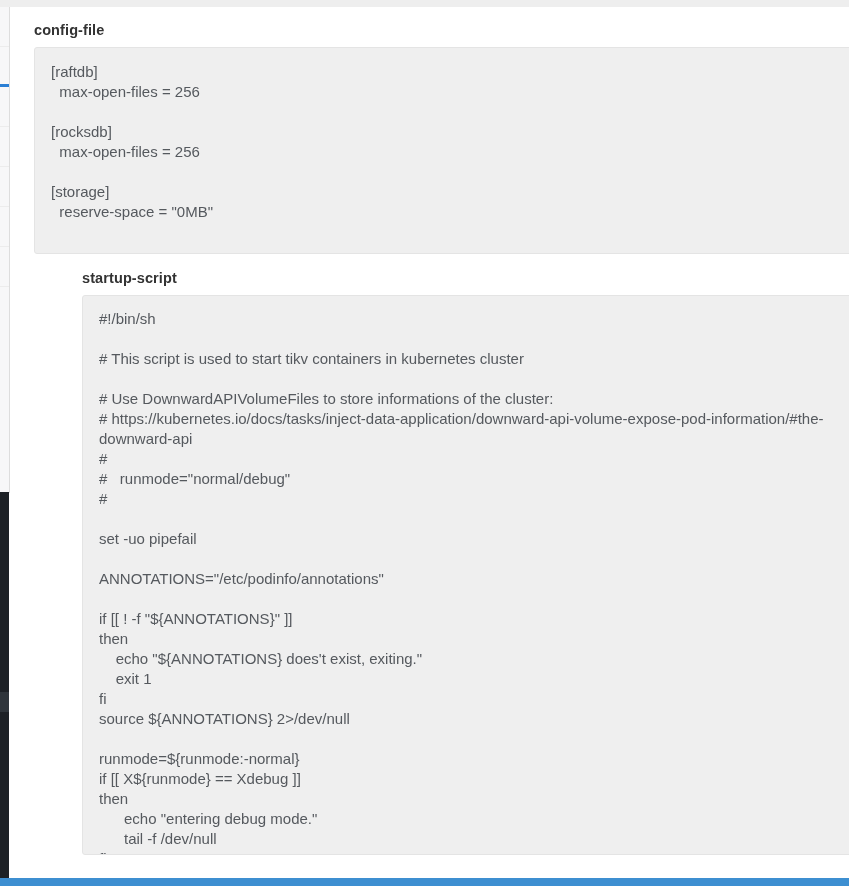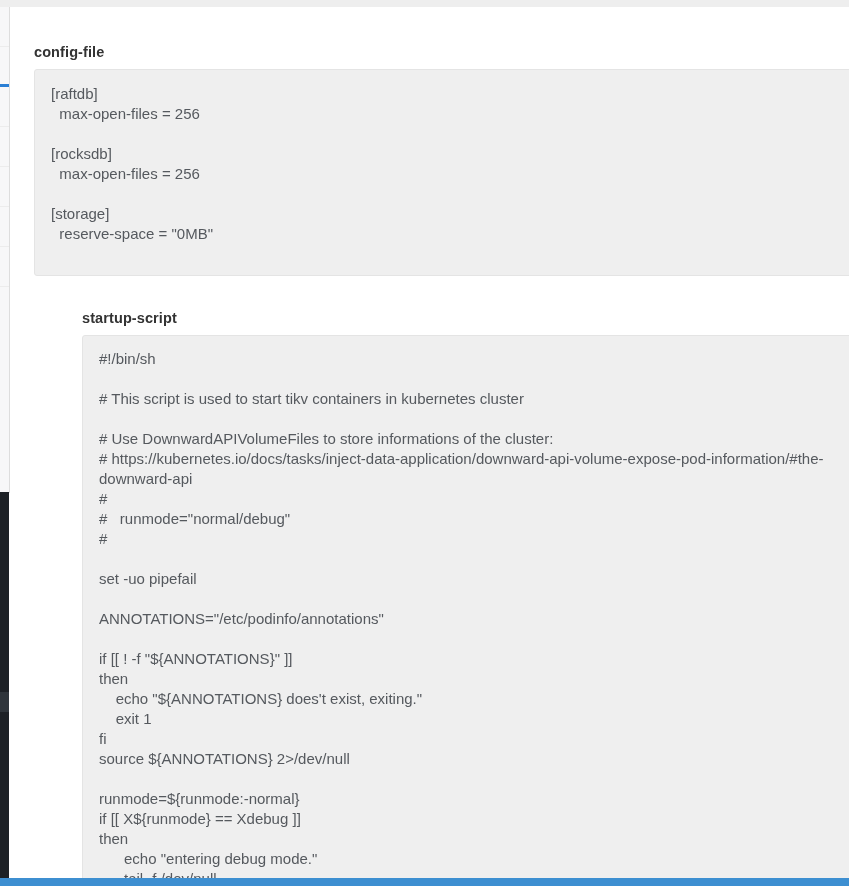"config-file" div.field-block { margin-top: 37px -> 15px }
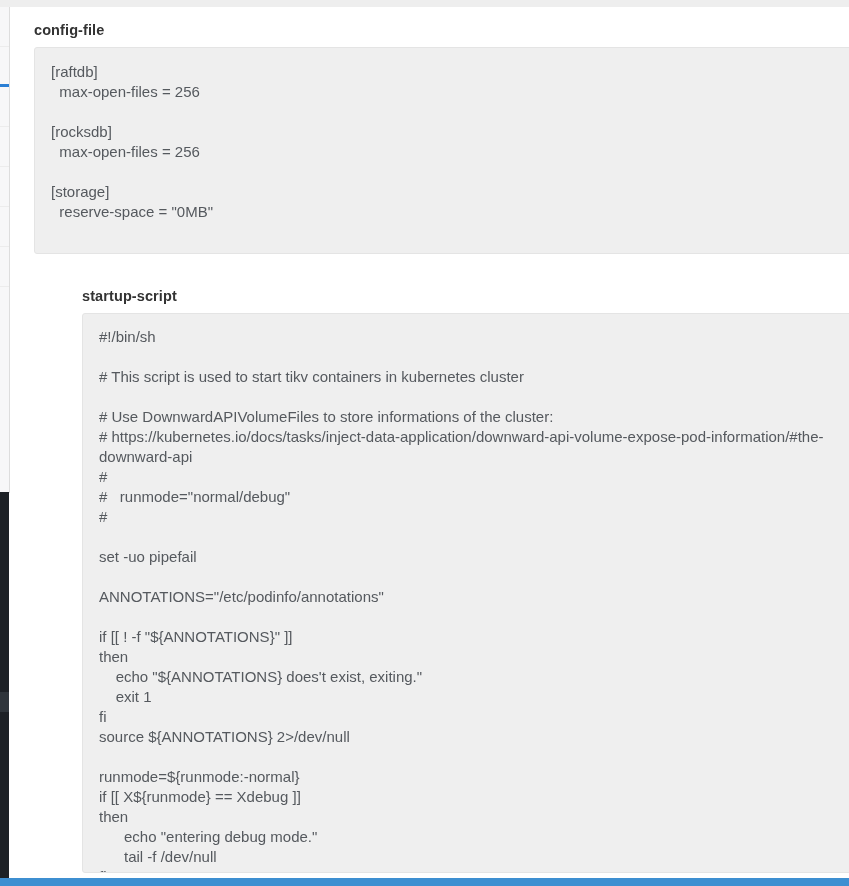"startup-script" #block-startup { margin-top: 34px -> 16px }
